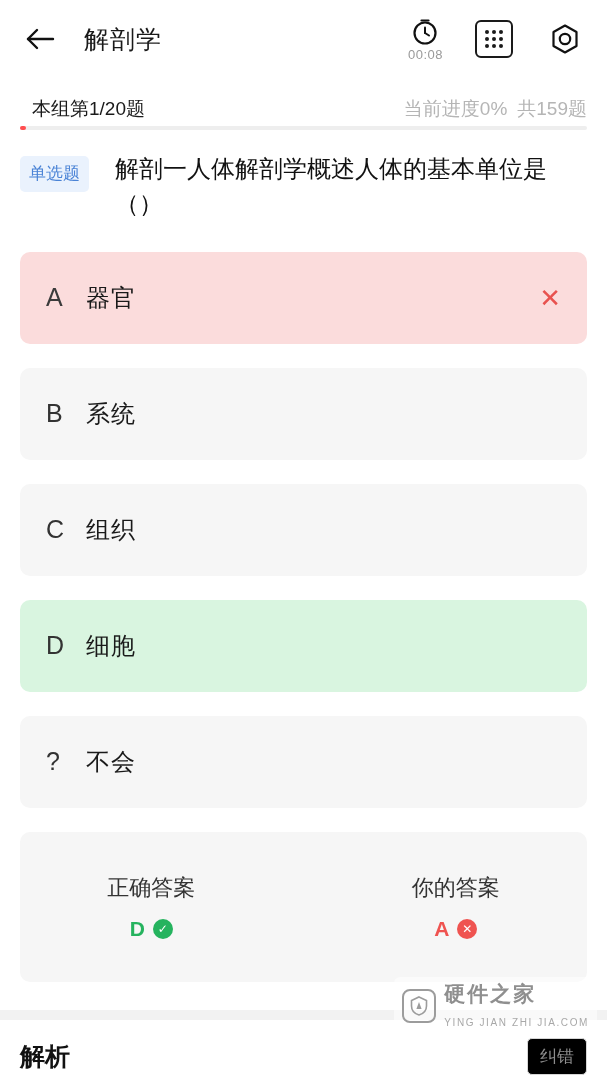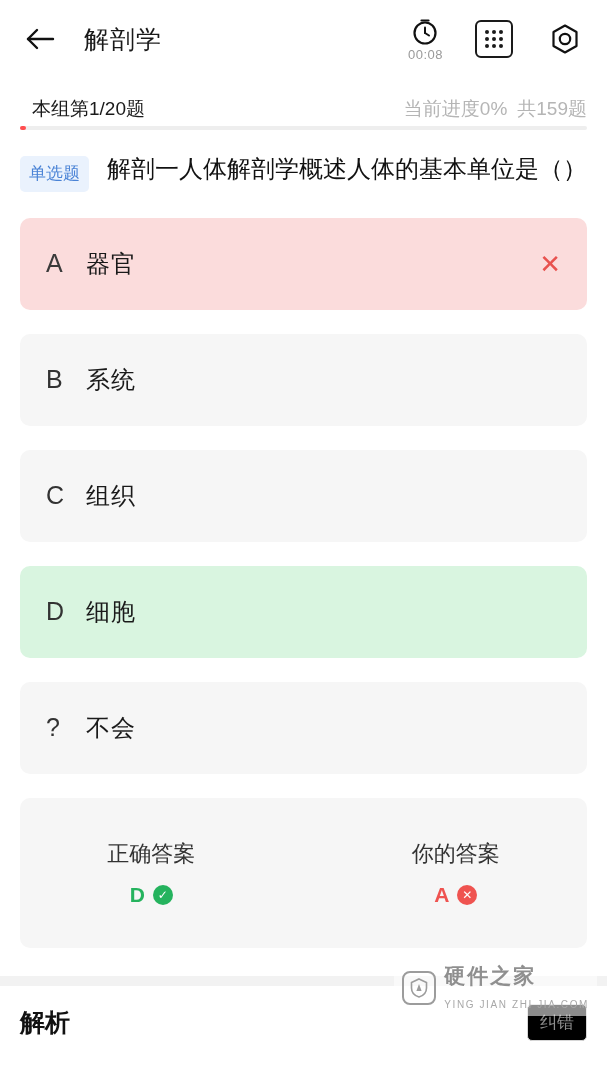"单选题" .qtag { margin-right: 18px -> 26px }
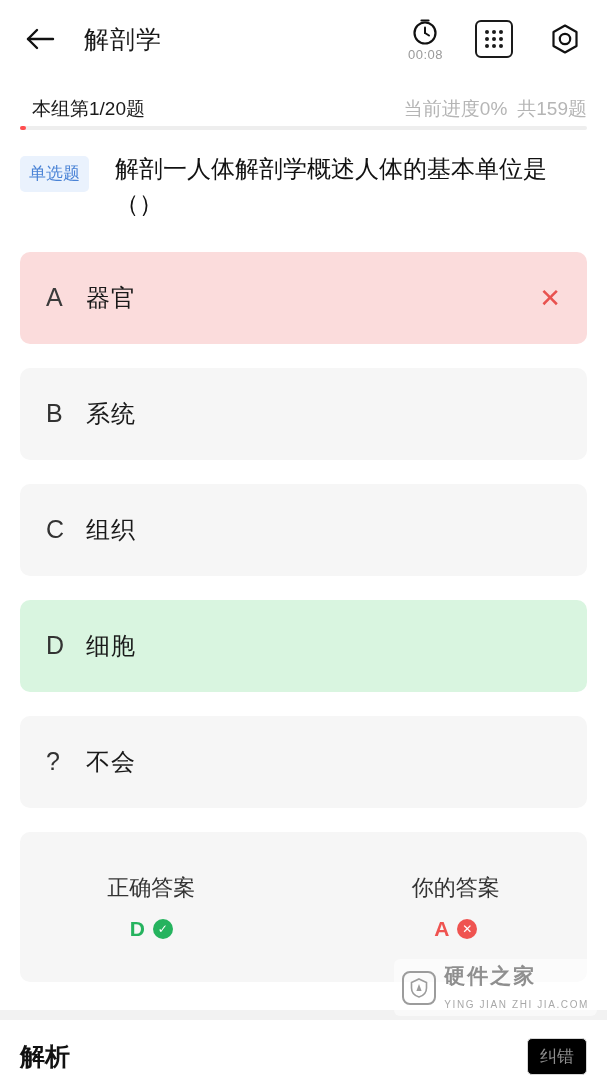"硬件之家" .watermark { bottom: 64px -> 46px }
